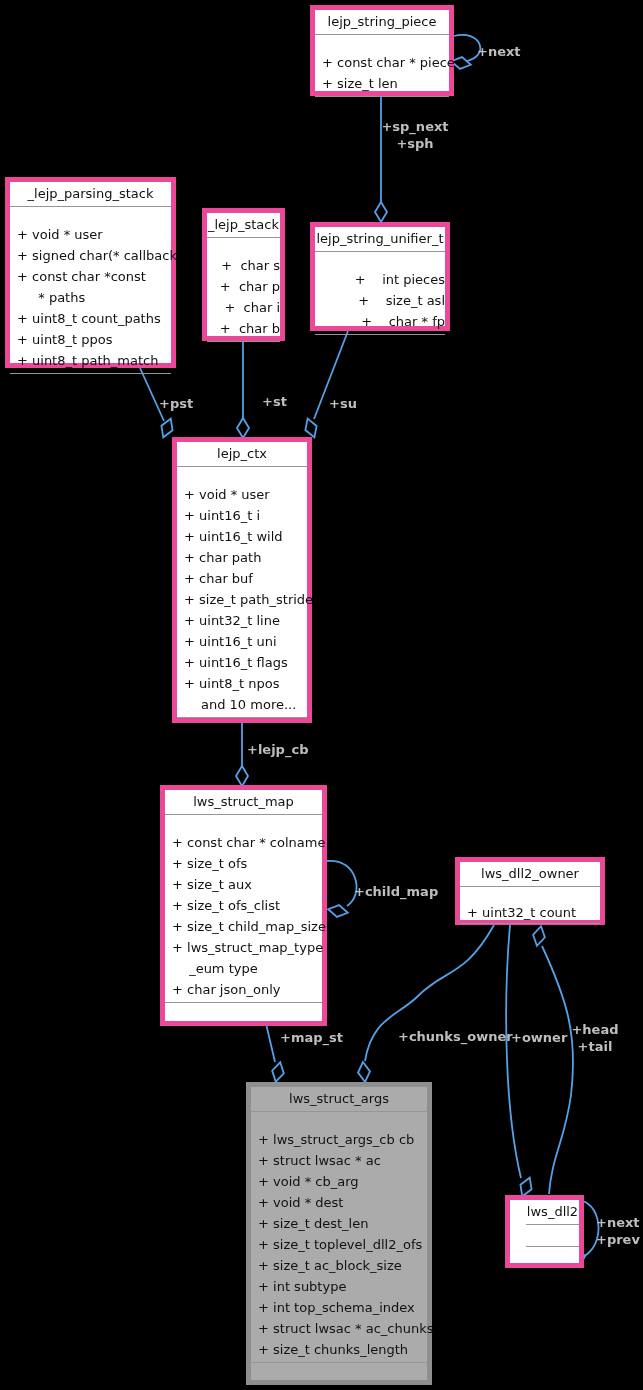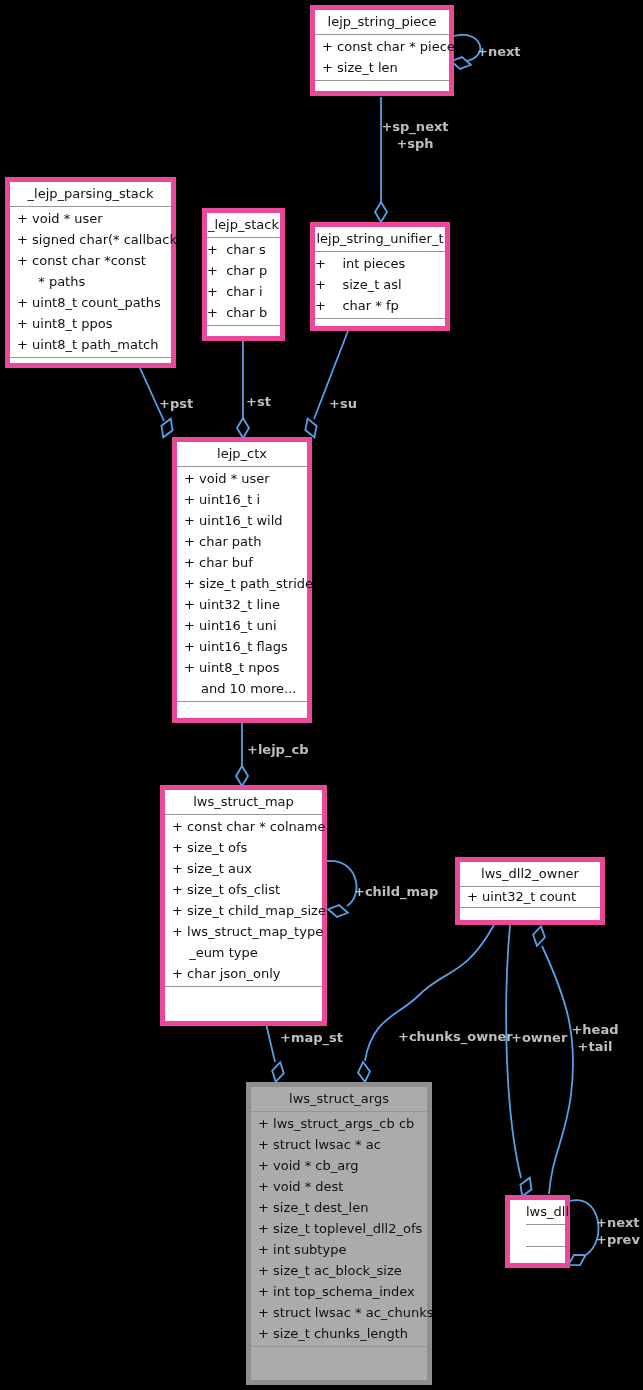"+ const char * piece" .uml-fields { margin-top: none -> 16px }
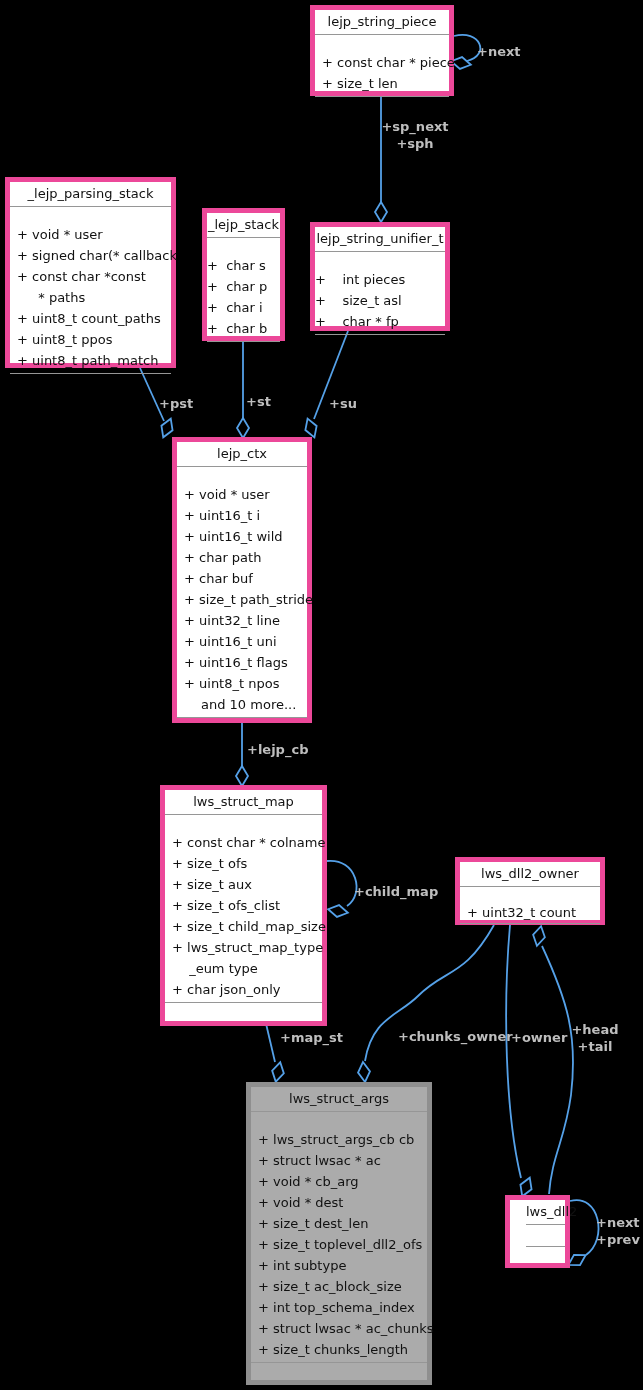"+ char s" .uml-box.center-rows .uml-row { padding-left: 0 -> 7px; text-align: left -> right }
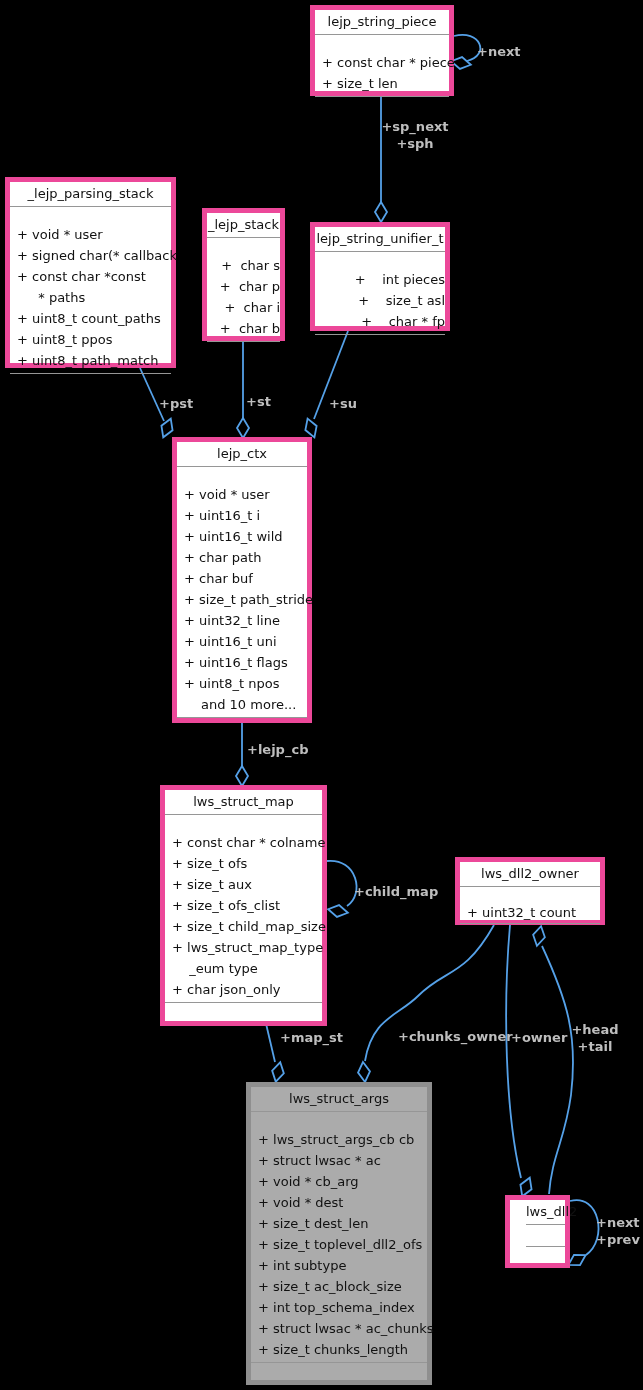"+st" div.edge-label { left: 246px -> 262px }
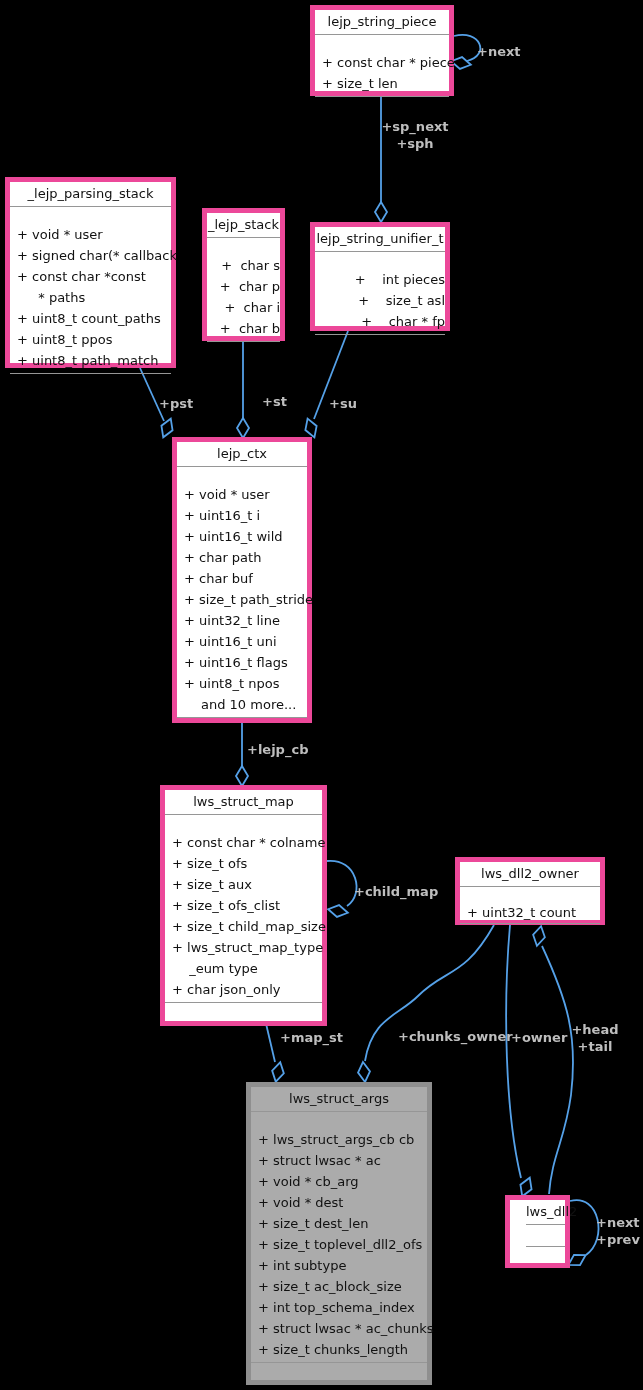"lws_dll2" div.uml-box { width: 65px -> 79px }
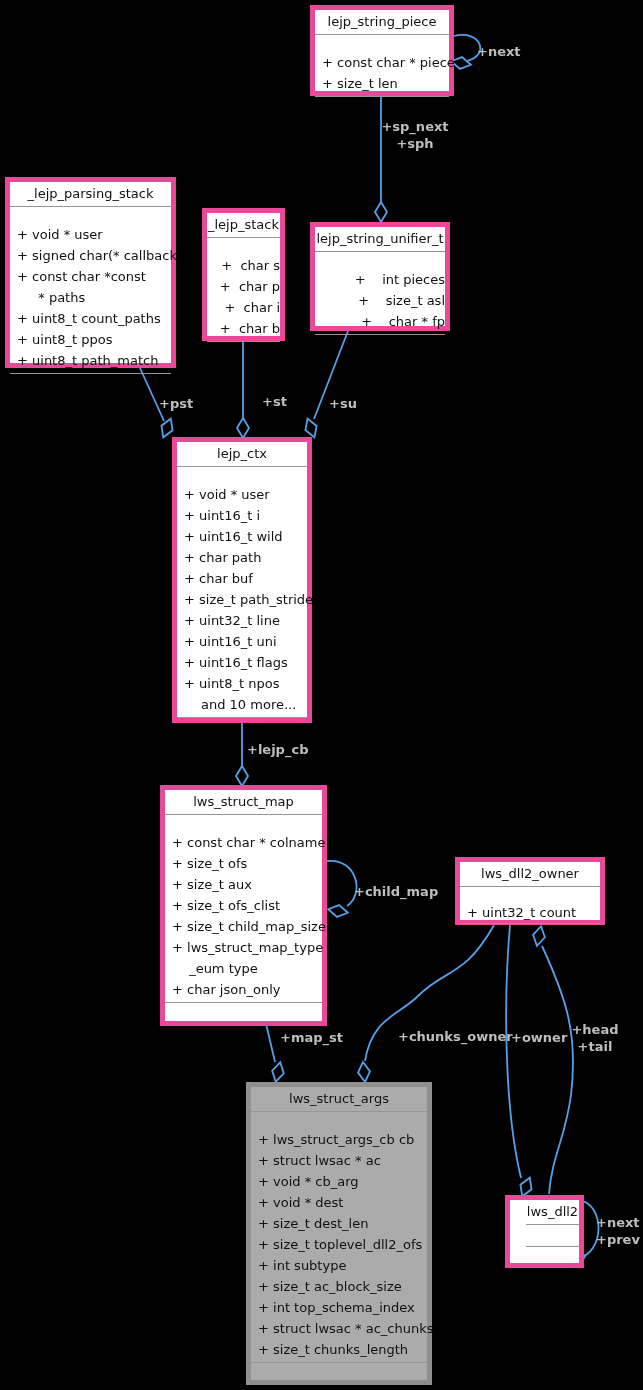"+ int subtype" div.uml-row { order: before "+ size_t ac_block_size" -> after "+ size_t ac_block_size" }
